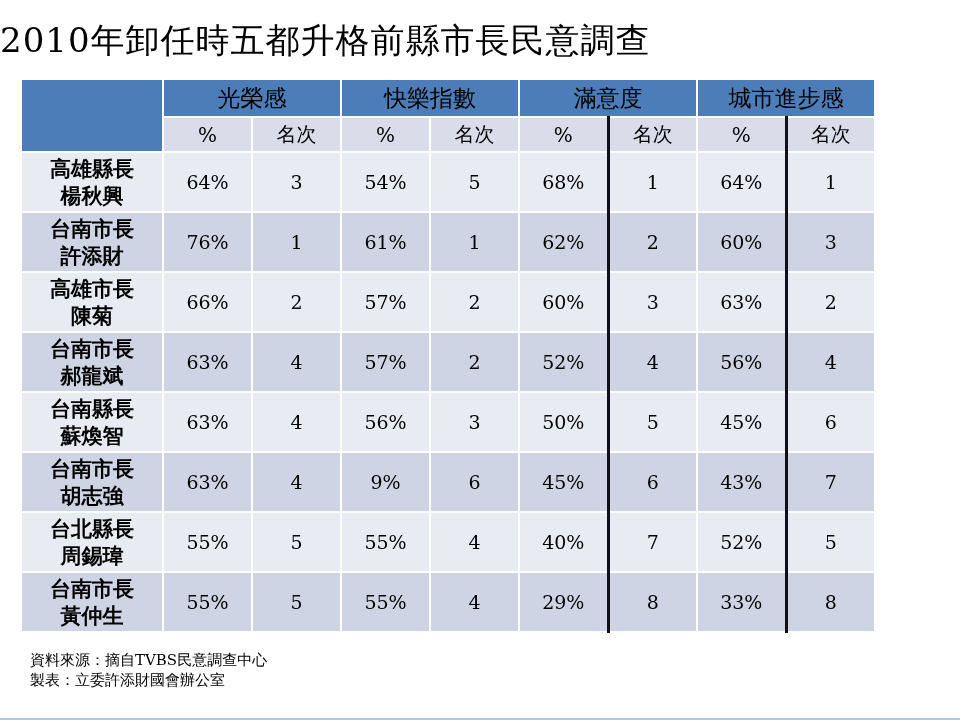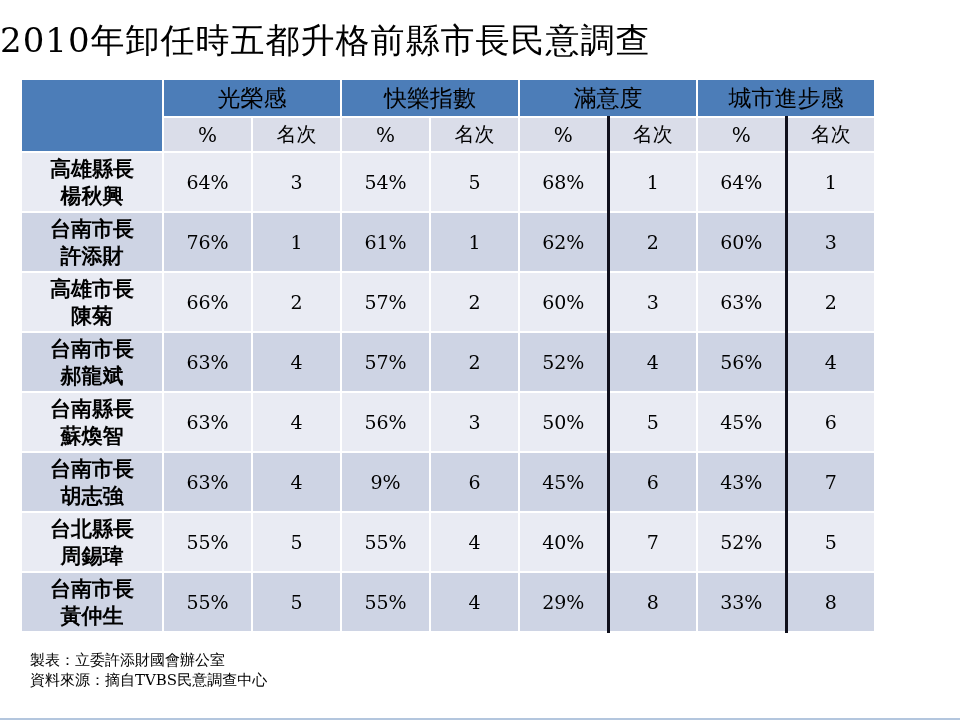"製表：立委許添財國會辦公室" div { order: before "資料來源：摘自TVBS民意調查中心" -> after "資料來源：摘自TVBS民意調查中心" }
